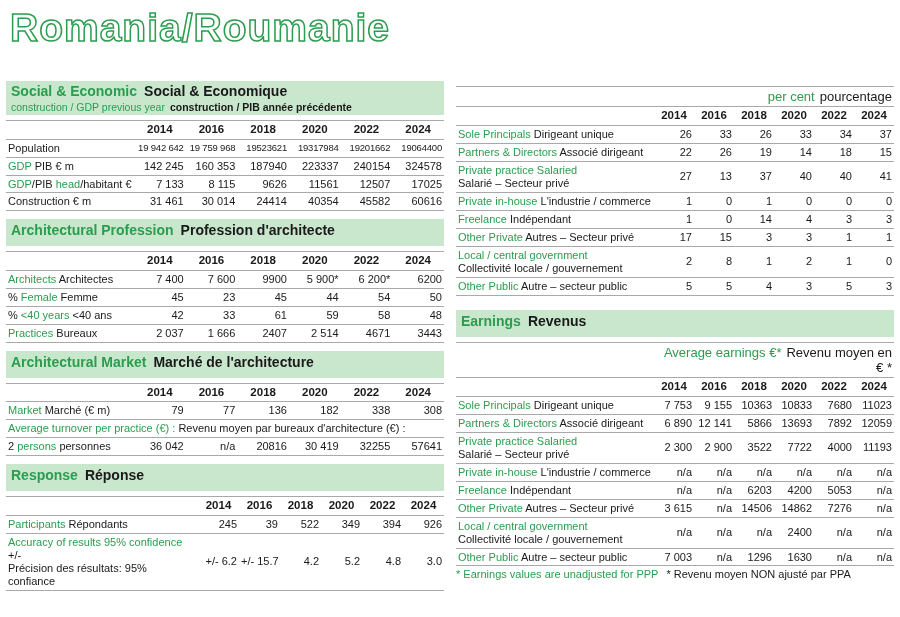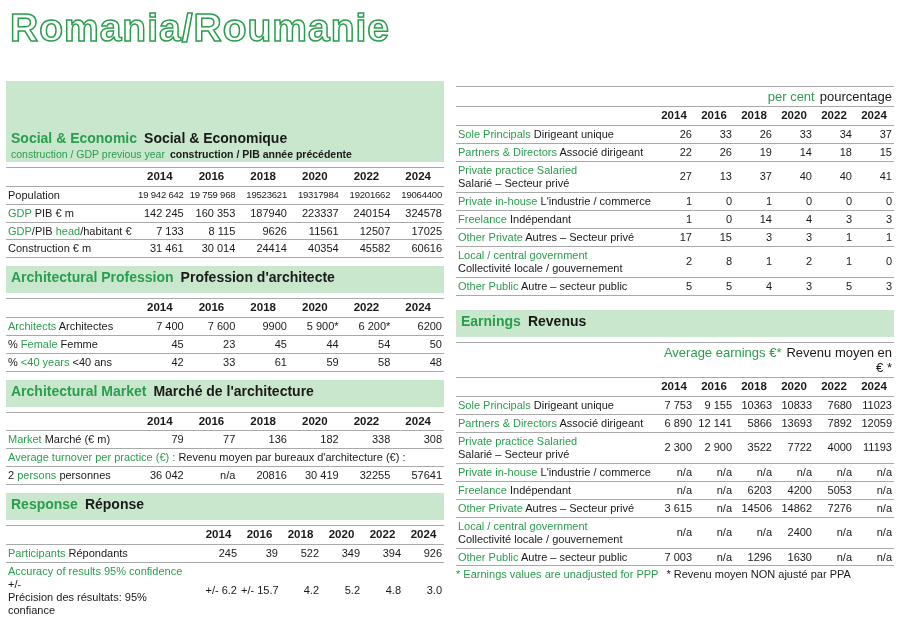"Social & Economic Social &" .bar .line1 { margin-top: 47px -> none }
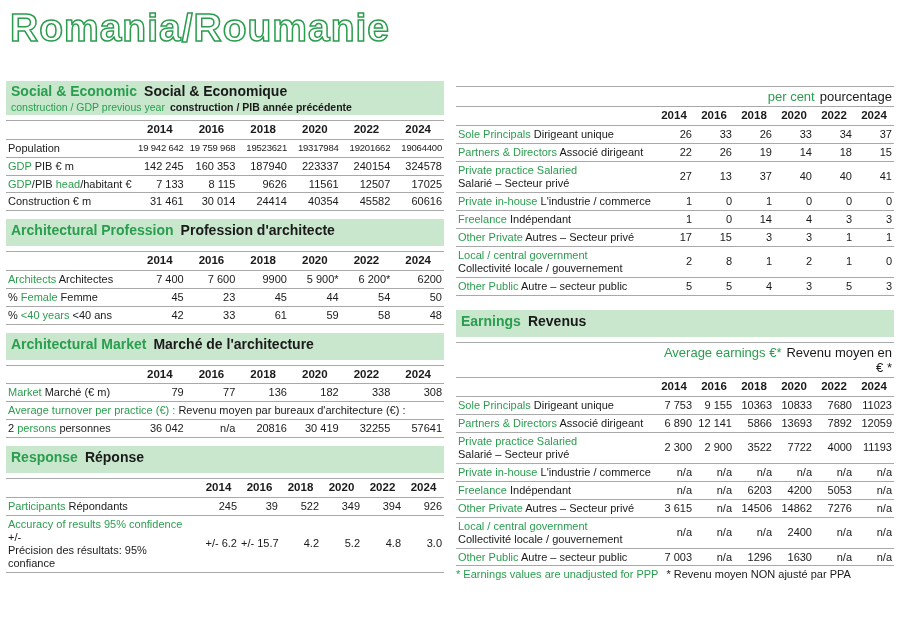"Practices Bureaux" tr { html: none -> <tr> <td><span>Practices</span><span> Bureaux</span></td> <td>2 037</td> <td>1 666</td> <td>2407</td> <td>2 514</td> <td>4671</td> <td>3443</td> </tr> }
